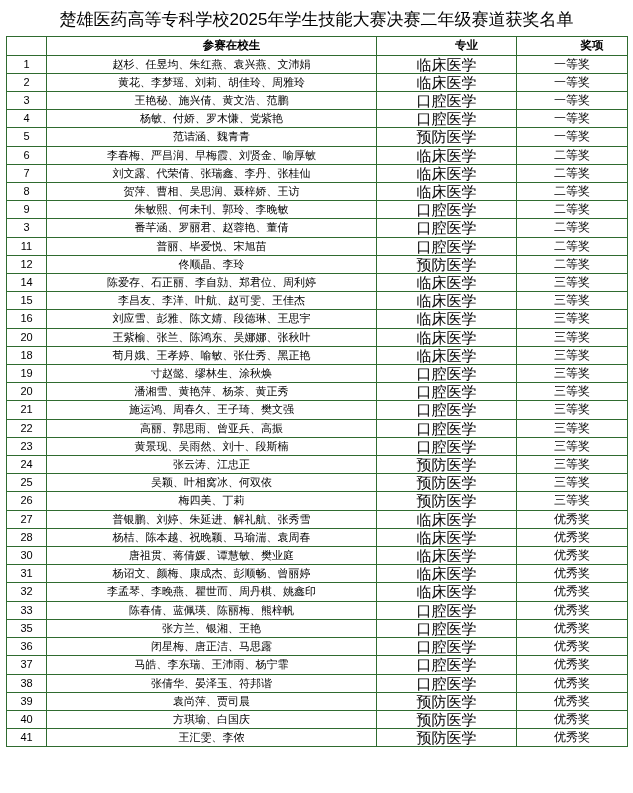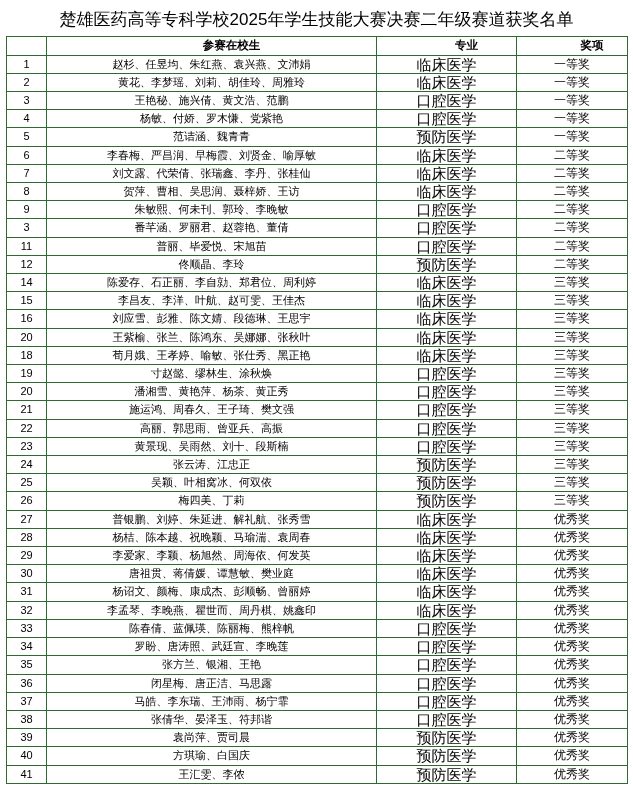"29" tr { html: <tr> <td>29</td> <td>李爱家、李颖、杨旭然、周海依、何发英</td> <td>临床医学</td> <td>优秀奖</td> </tr> -> none }
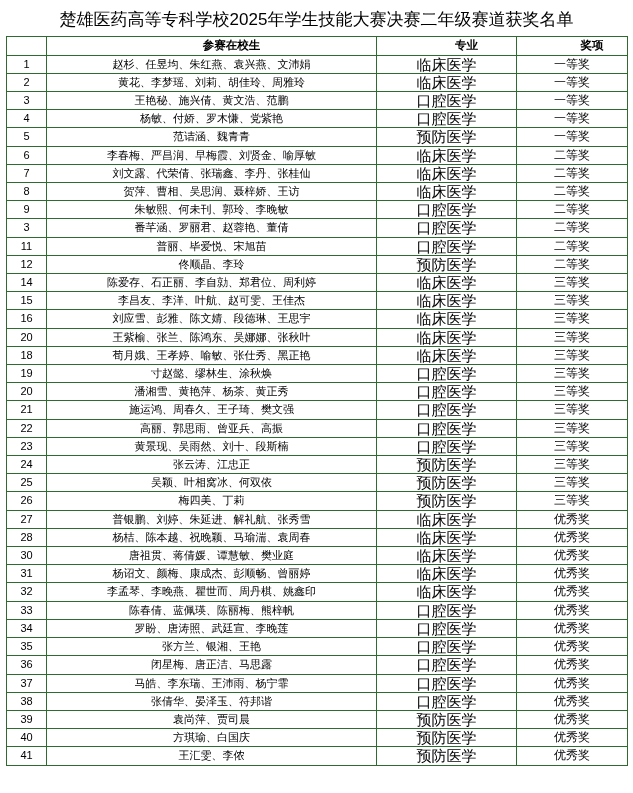"34" tr { html: <tr> <td>34</td> <td>罗盼、唐涛照、武廷宣、李晚莲</td> <td>口腔医学</td> <td>优秀奖</td> </tr> -> none }
